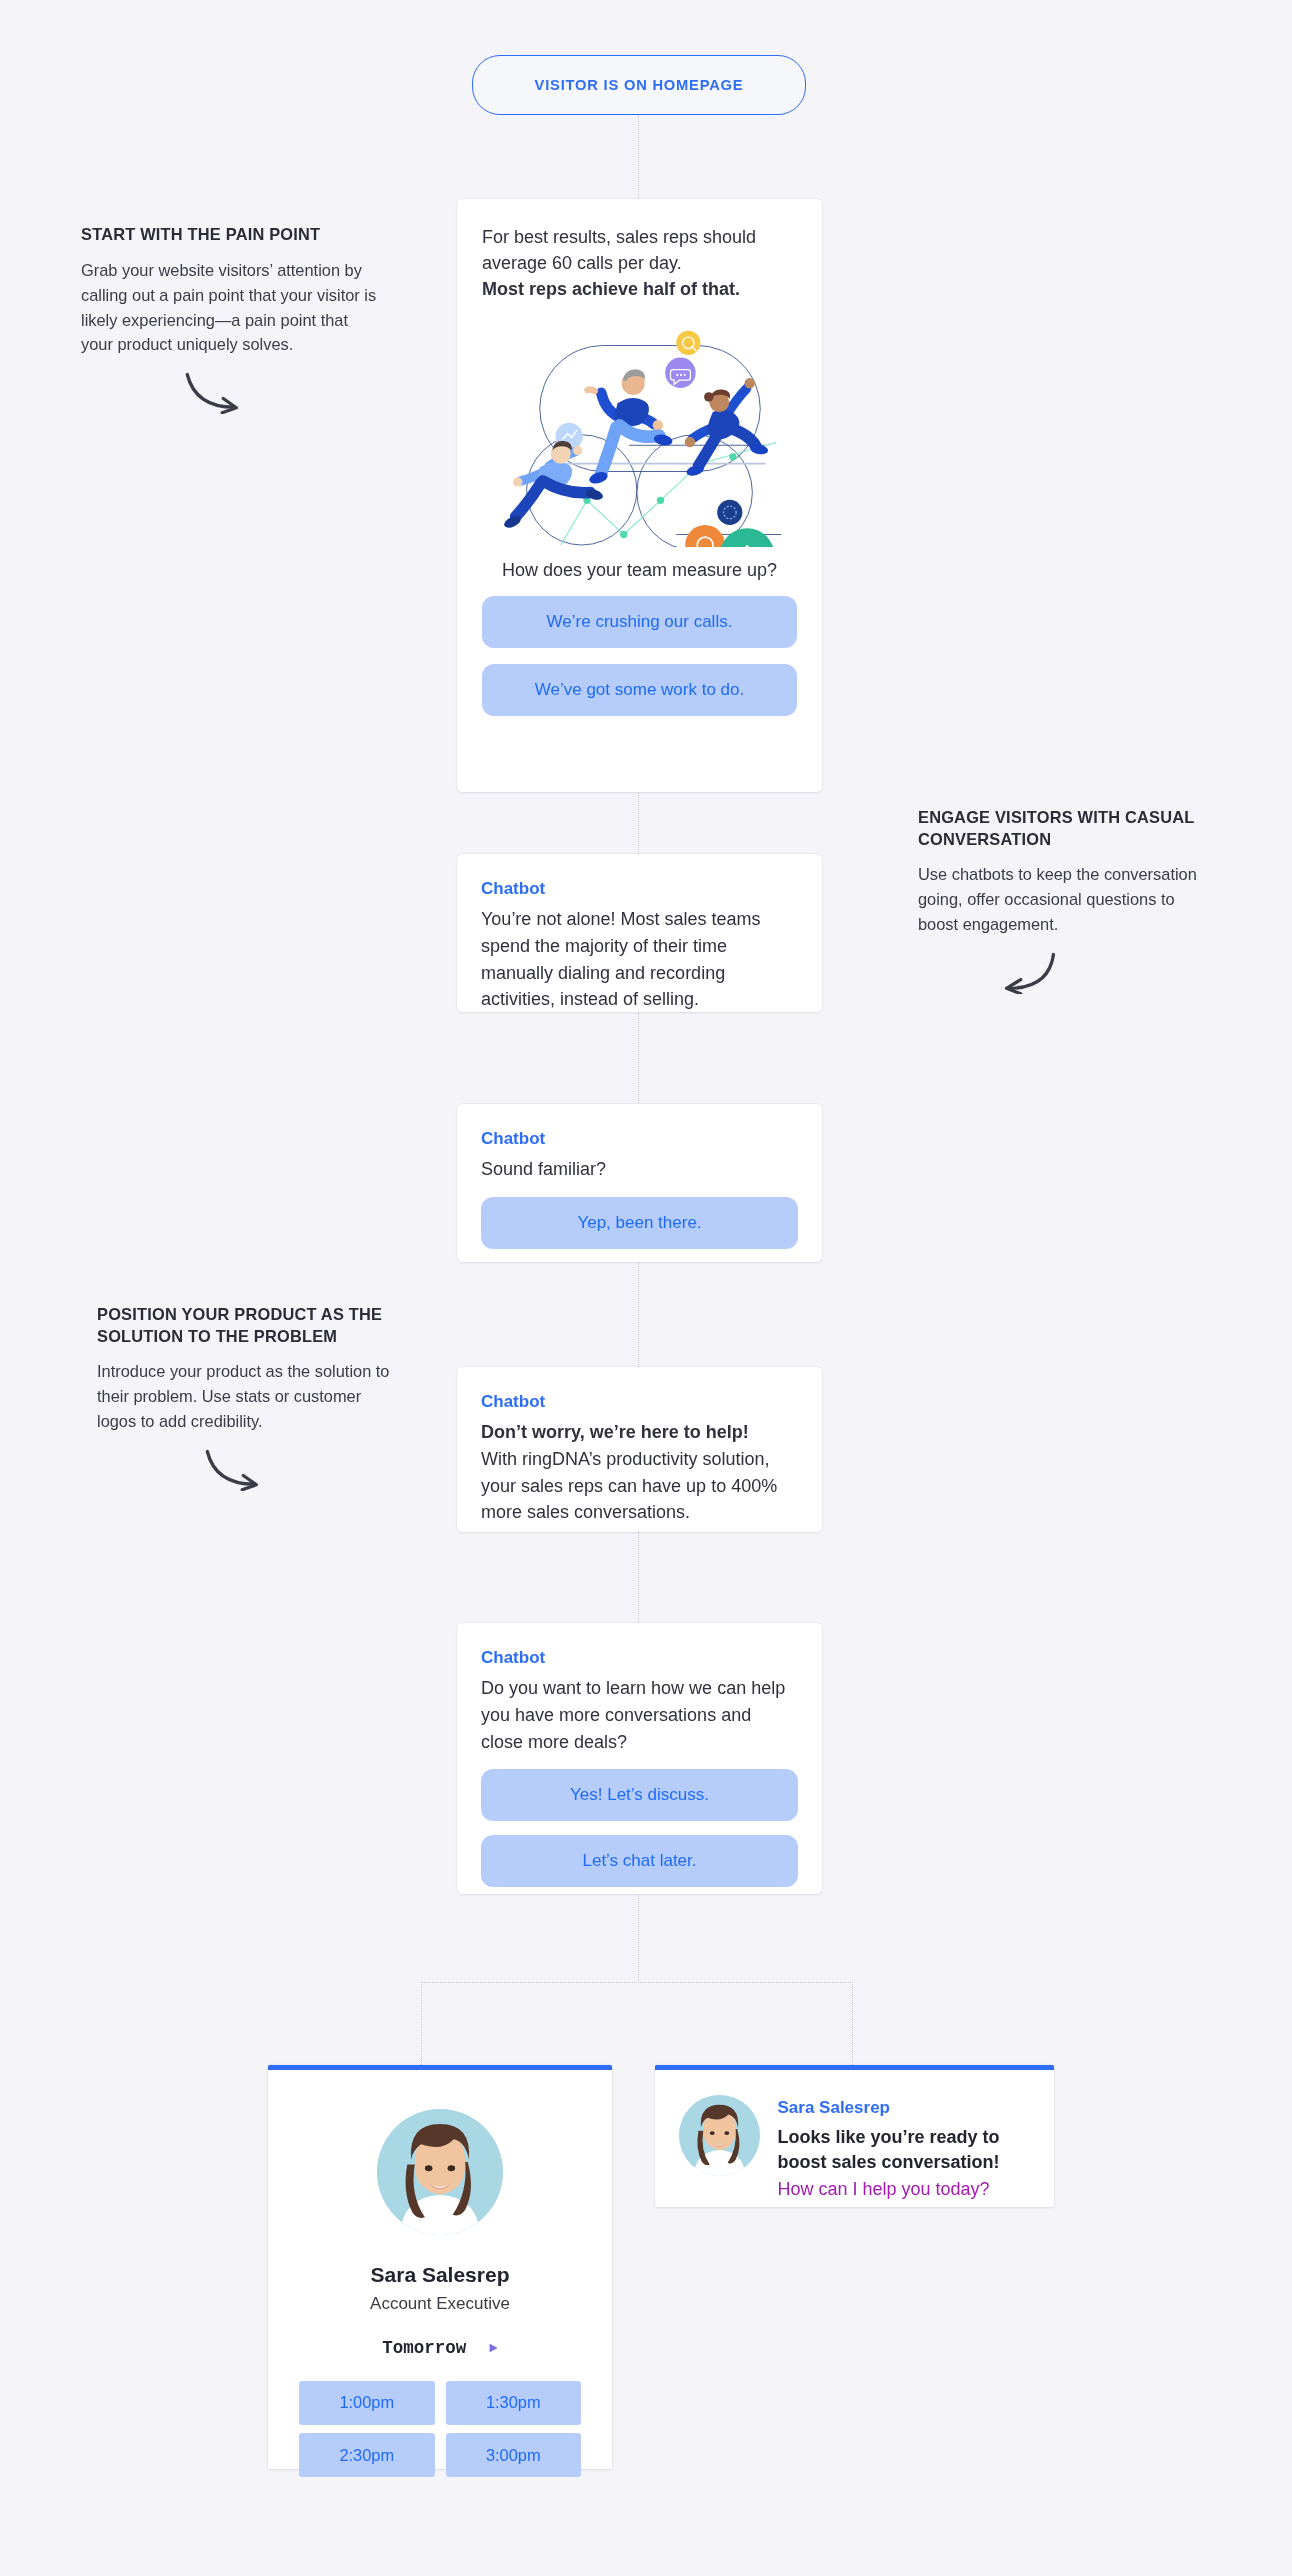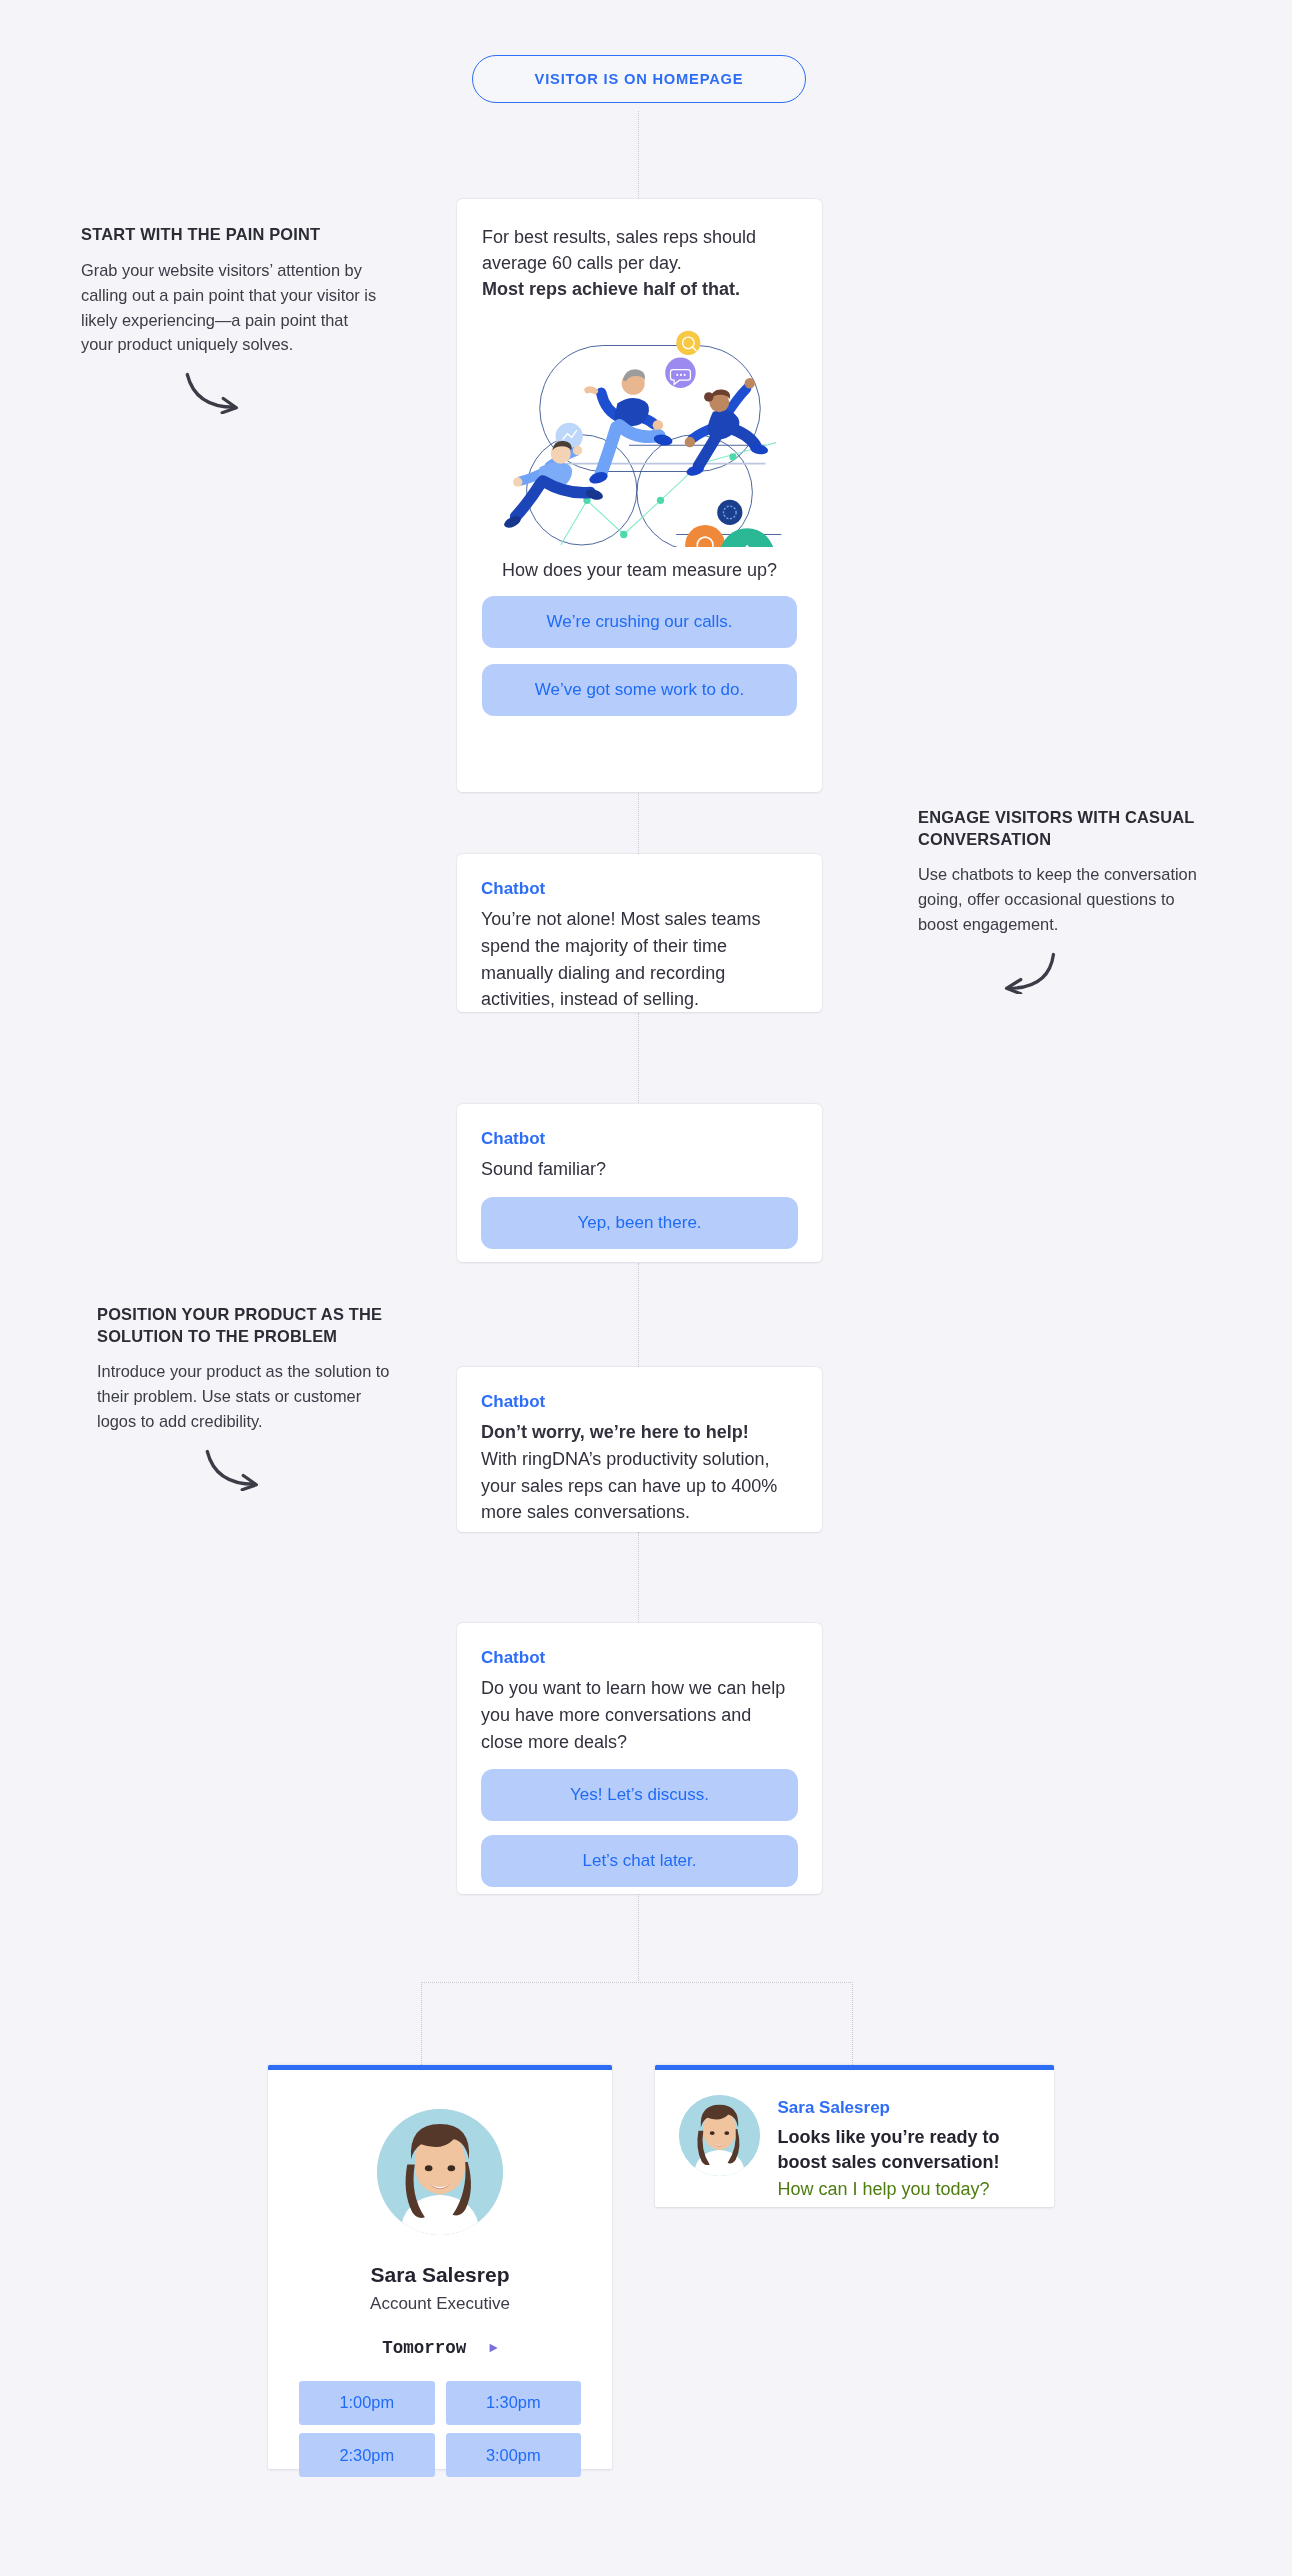"VISITOR IS ON HOMEPAGE" .pill { height: 48px -> 60px }
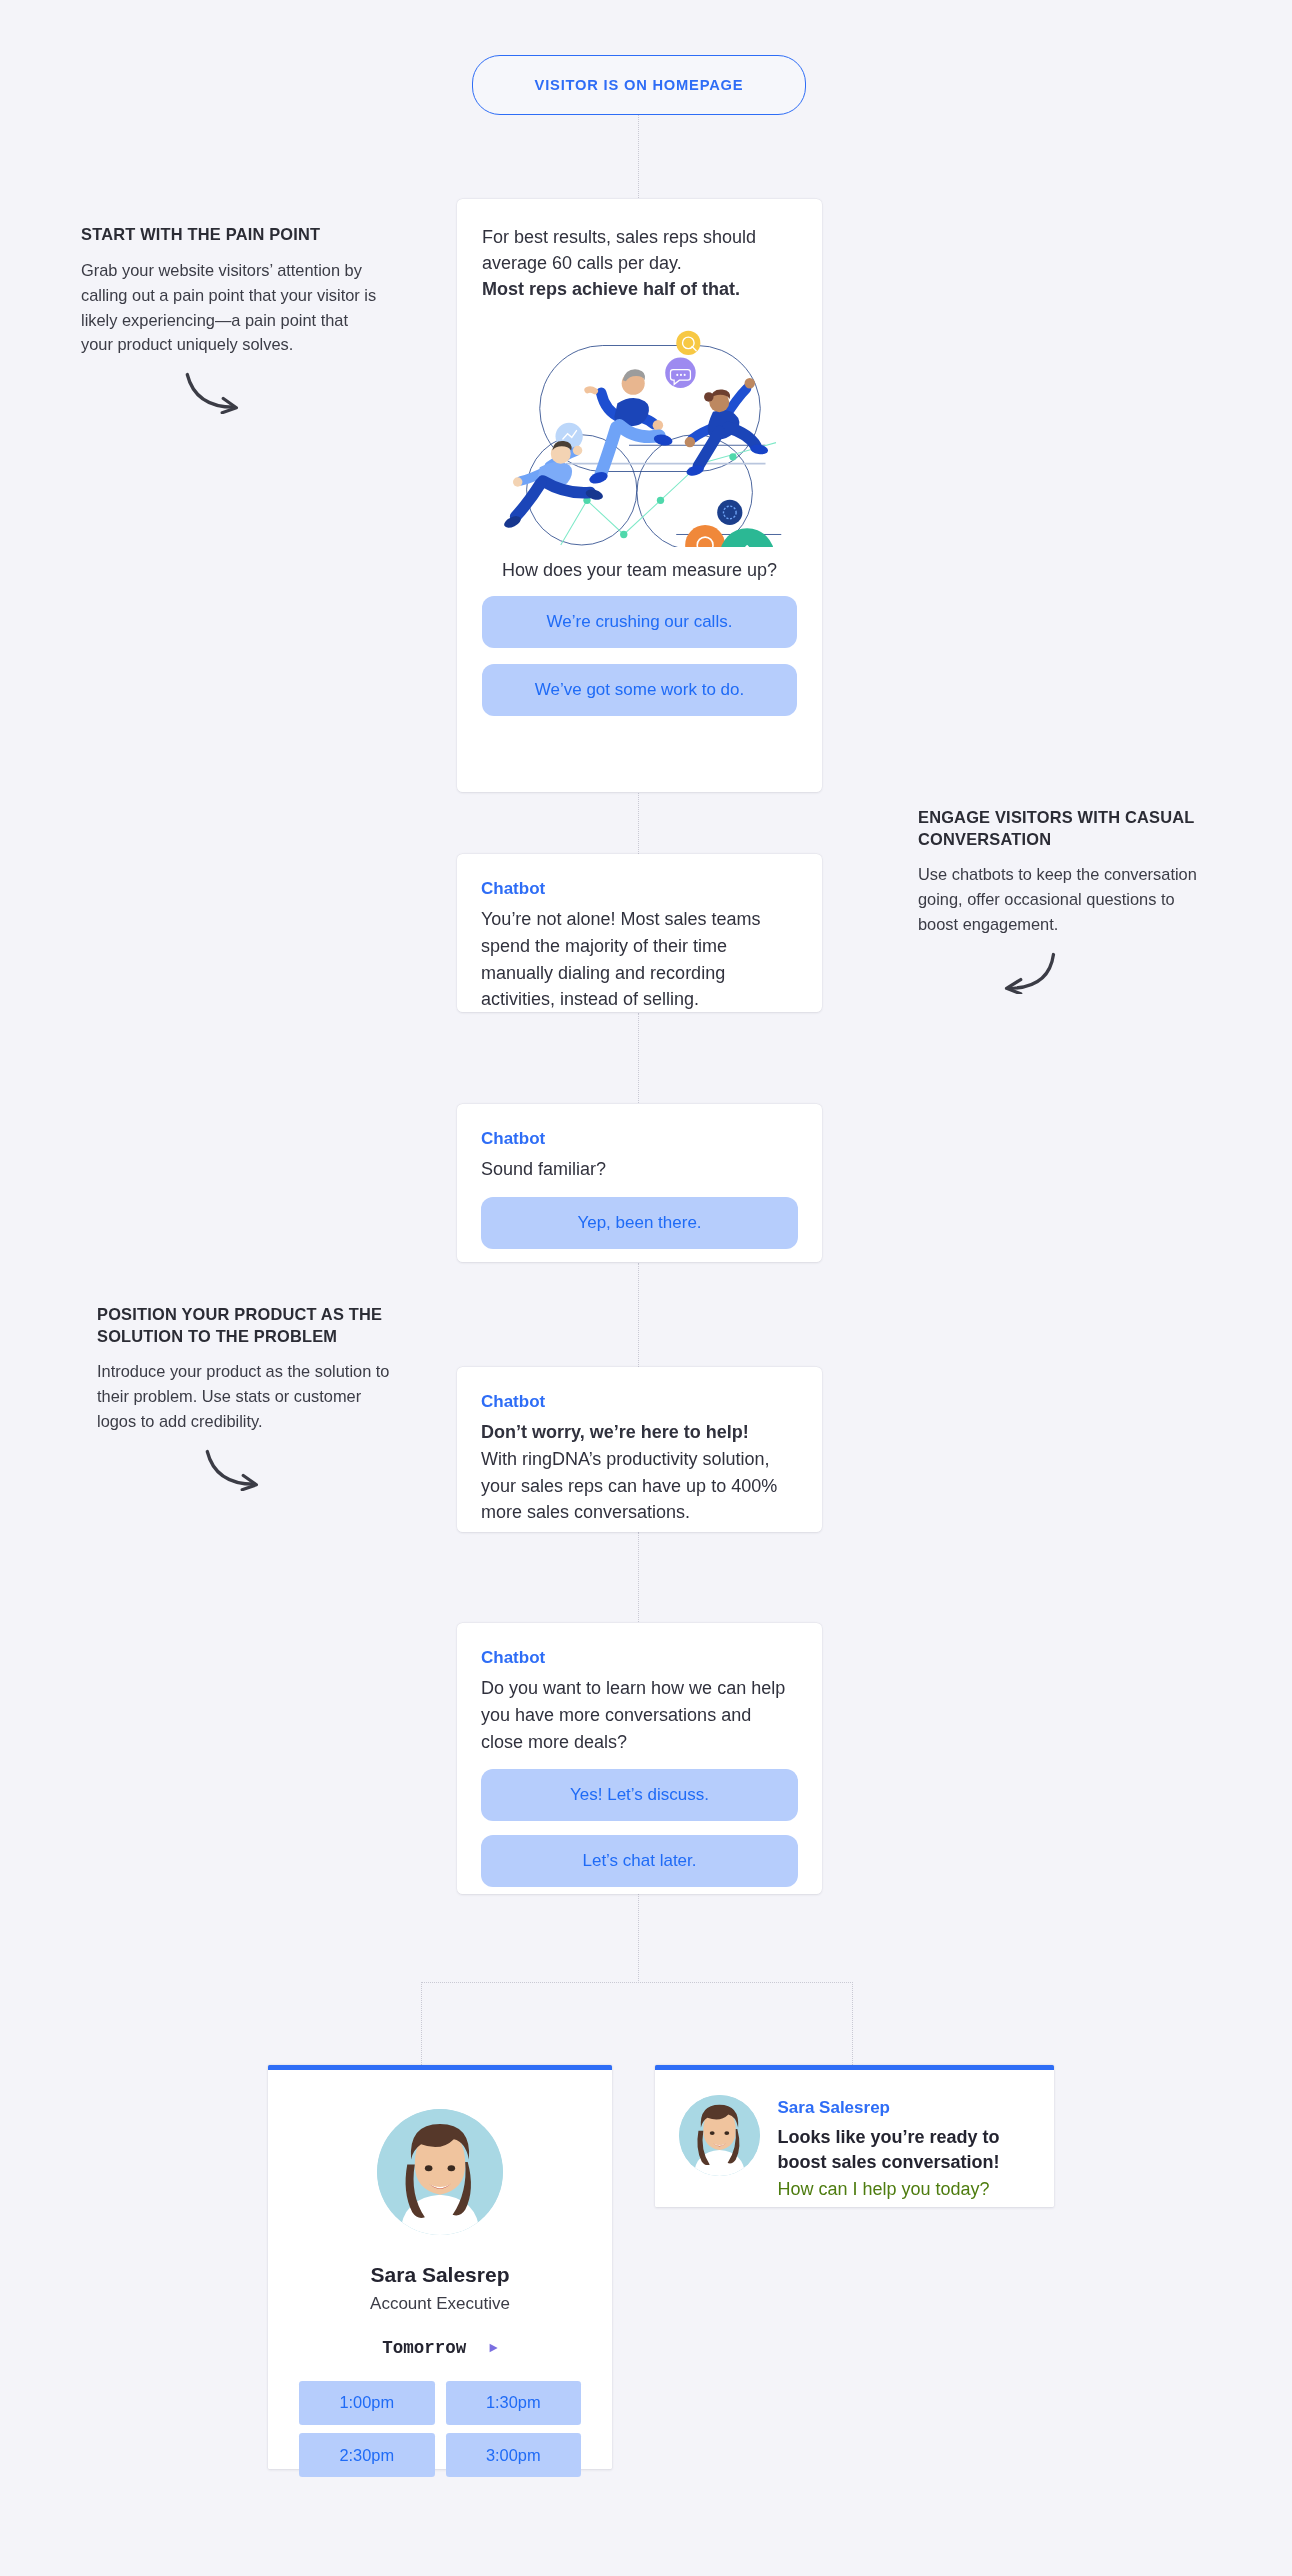"How can I help you" .rmsg-text { color: #4d7c0f -> #a21caf }
